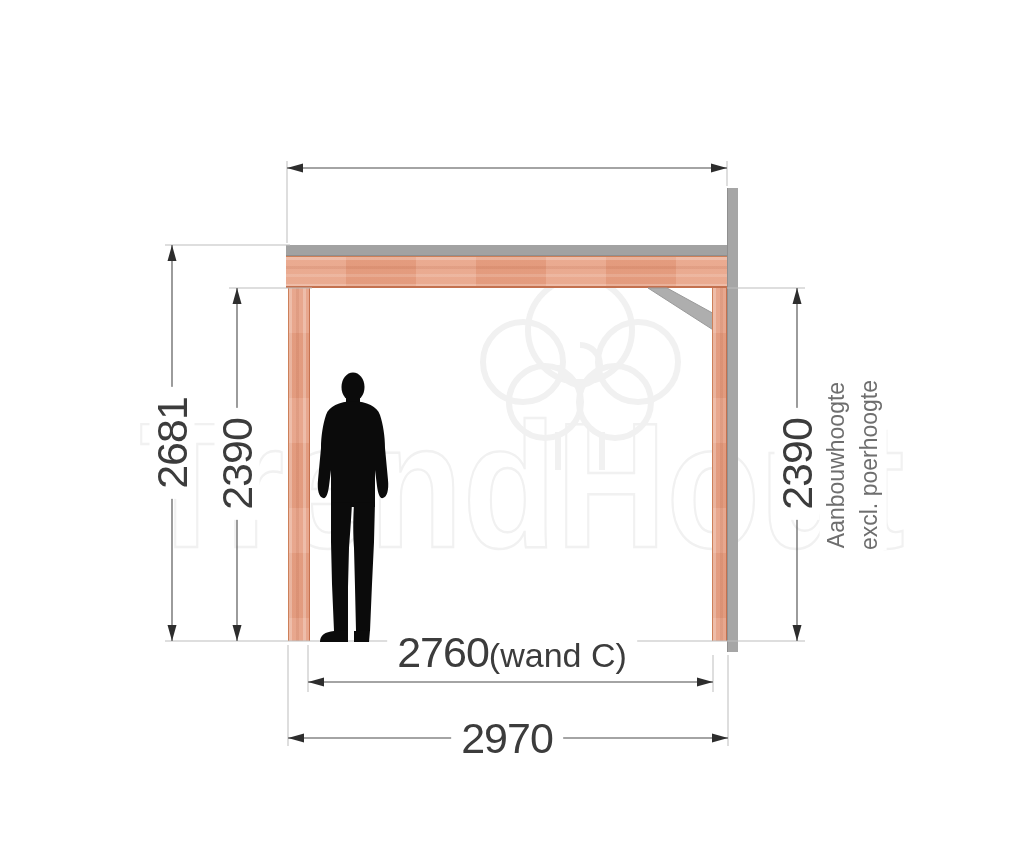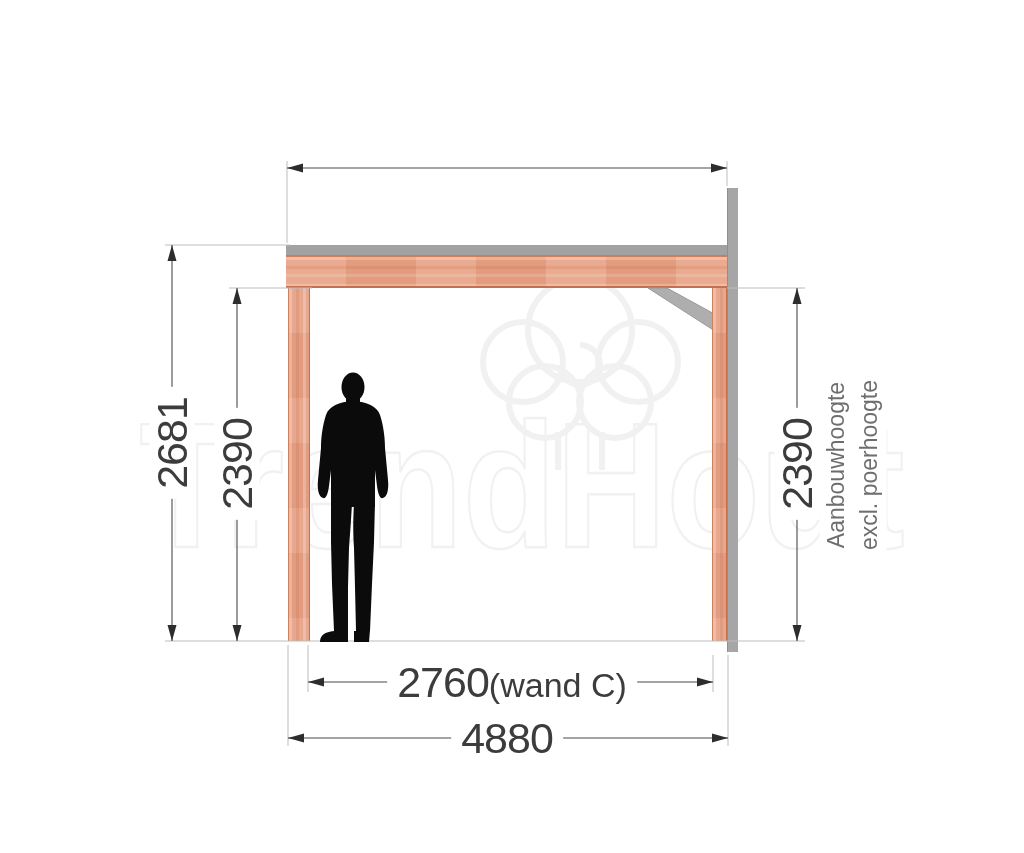"2760(wand C)" div.dim-label { top: 682px -> 652px }
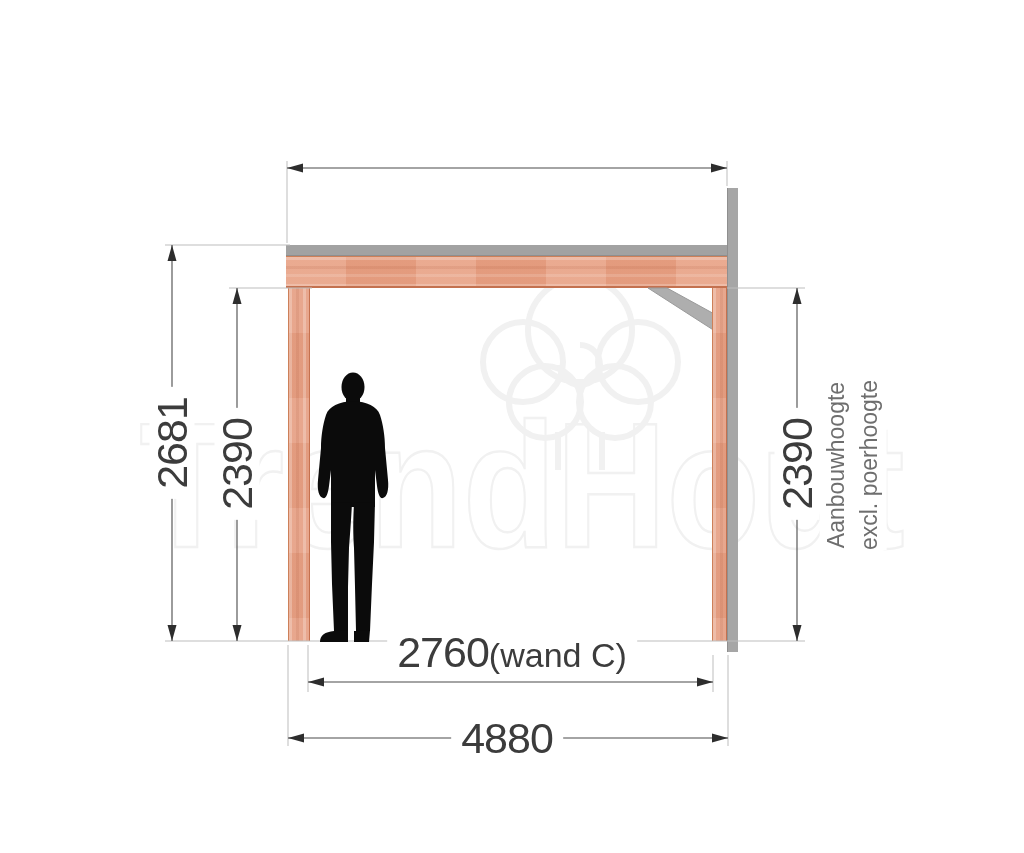"4880" div.dim-label { text: 4880 -> 2970 }
